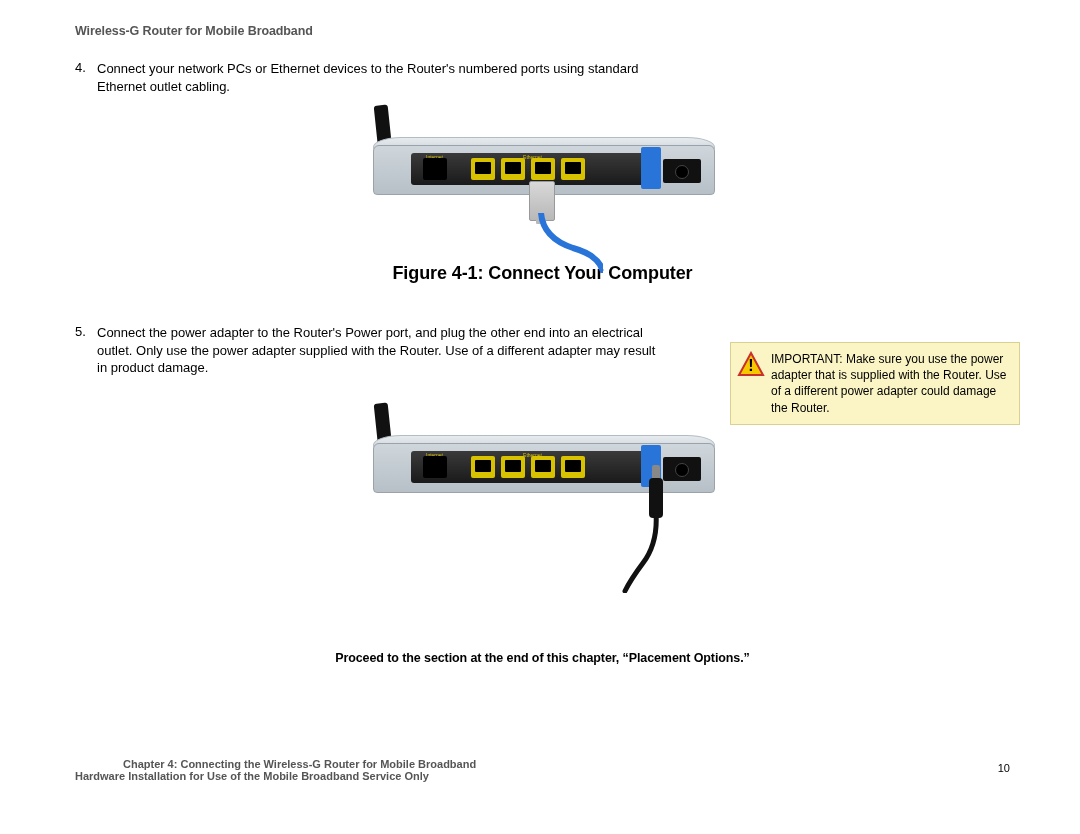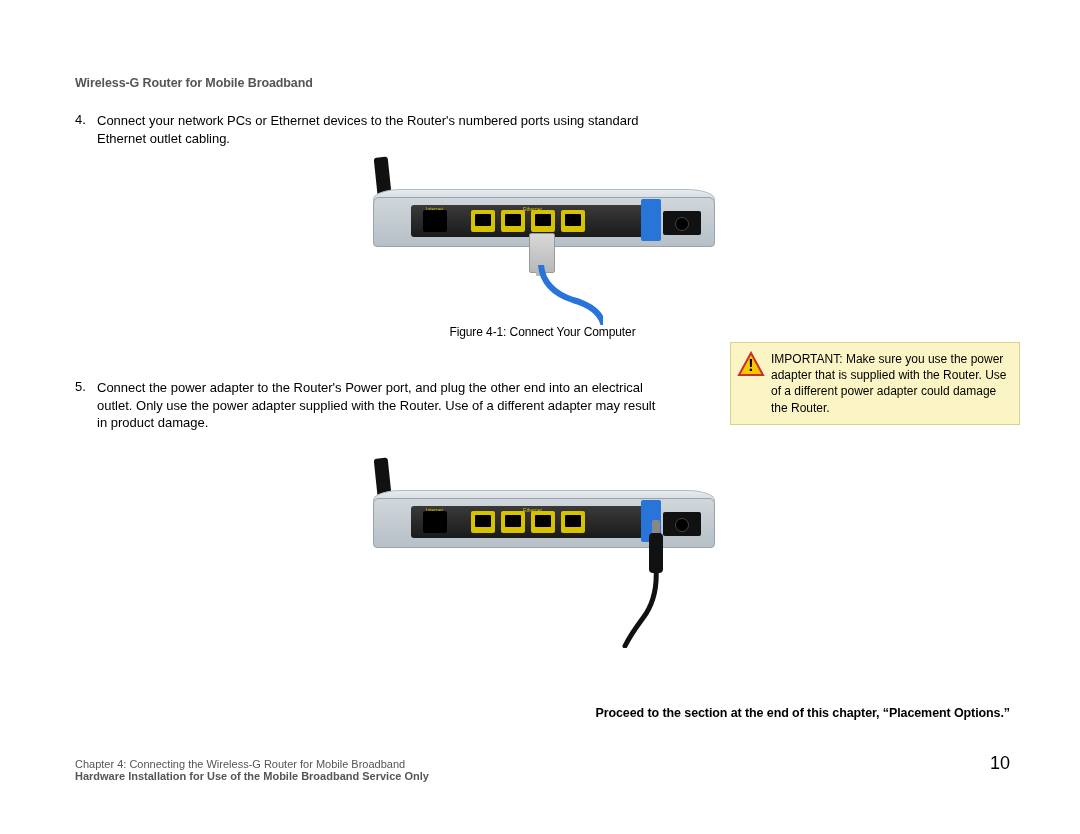"Wireless-G Router for Mobile Broadband" .page { padding: 76px 70px 0 75px -> 24px 70px 0 75px }
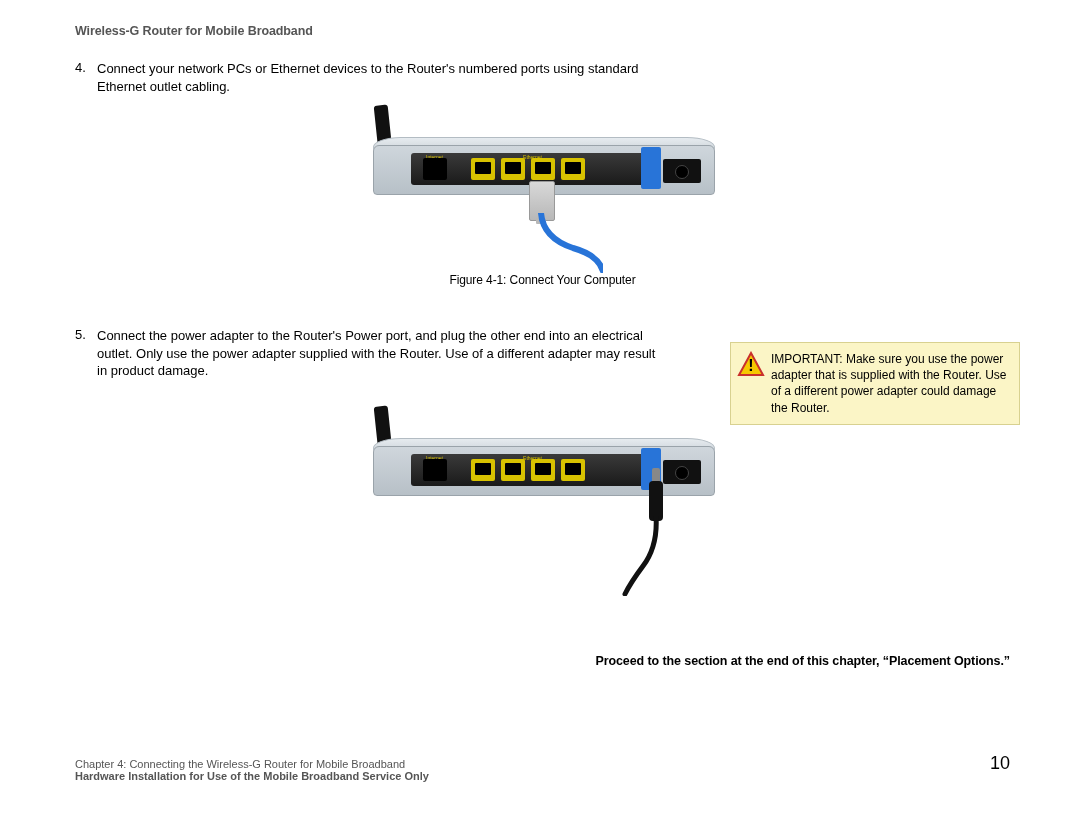"Figure 4-1: Connect Your Computer" .fig-caption { font-size: 12px -> 18px; font-weight: normal -> bold; margin-top: 10px -> none }
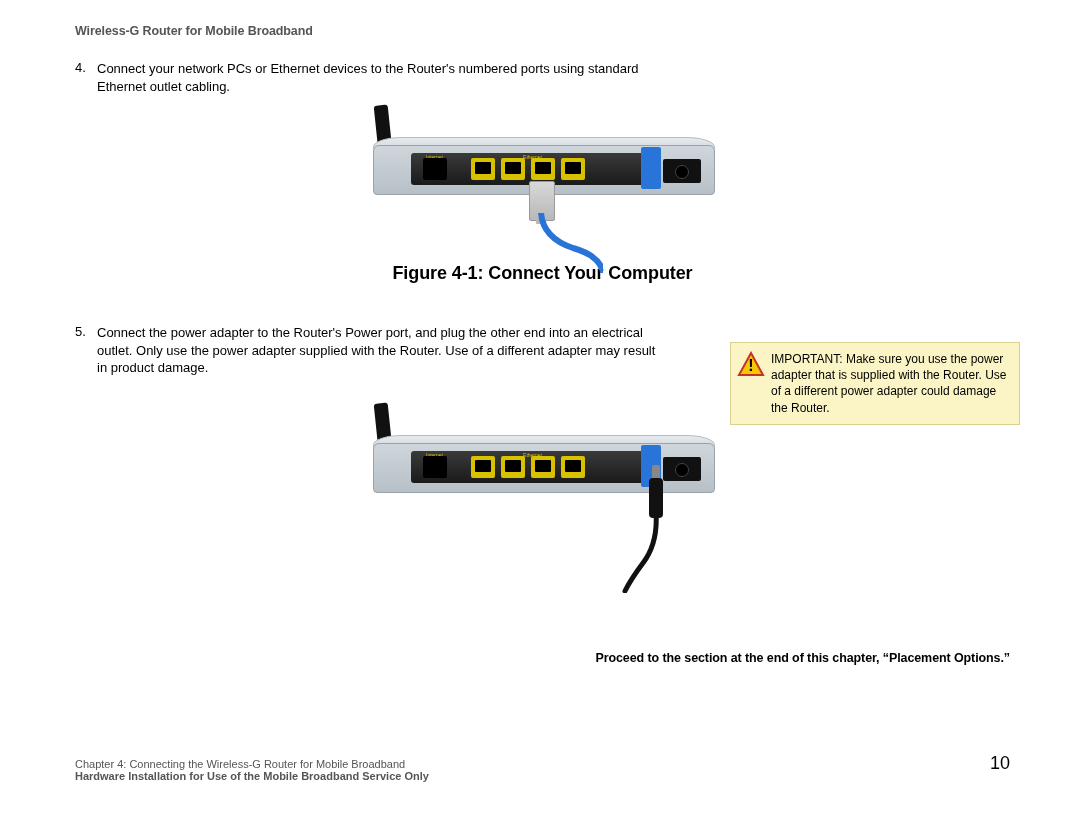"Proceed to the section at" .proceed { text-align: right -> center }
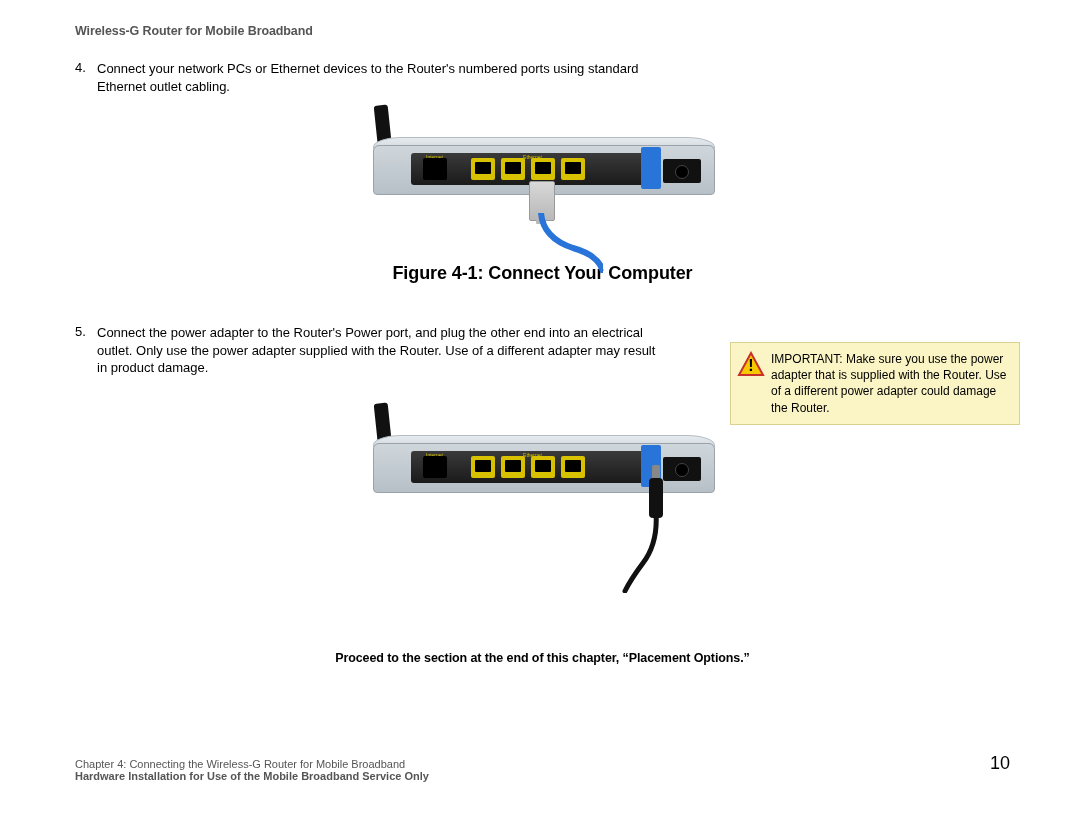"Chapter 4: Connecting the Wireless-G" .footer-line1 { font-weight: normal -> bold; margin-left: none -> 48px }
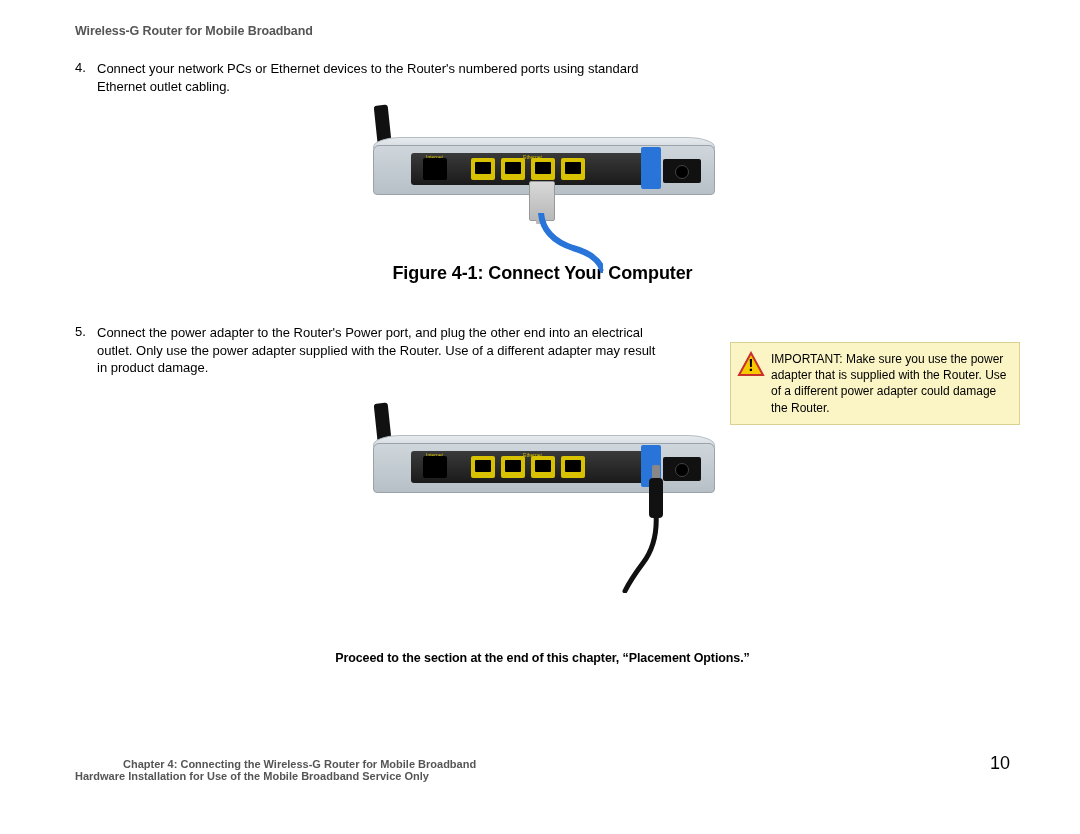"10" .page-num { font-size: 18px -> 11px }
